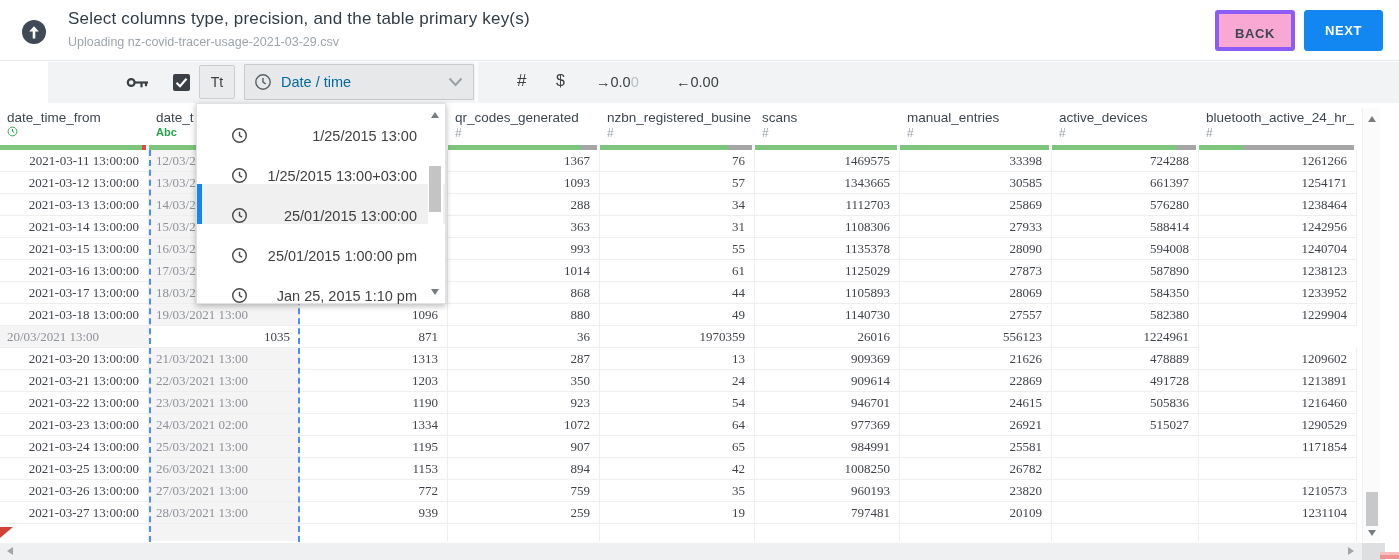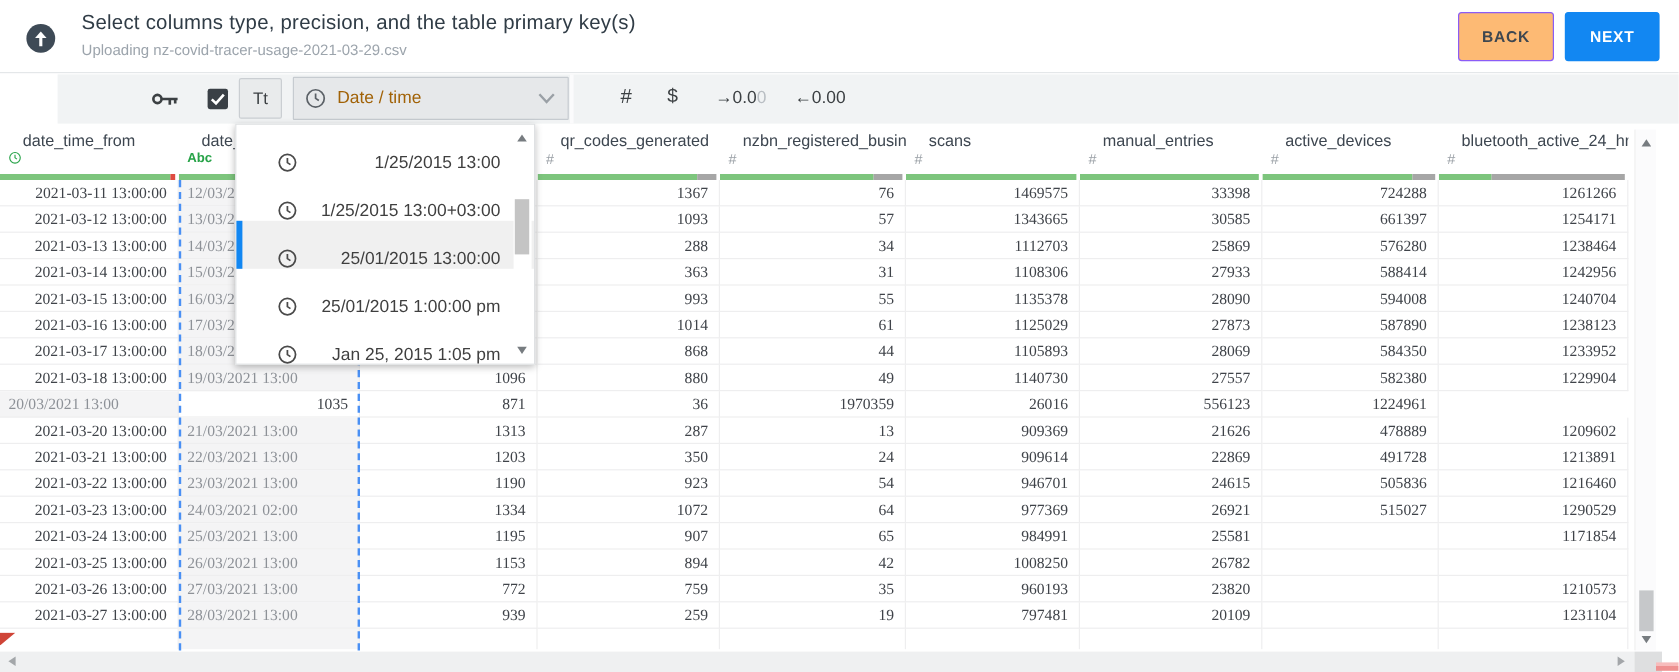"BACK" .btn-back { background: #fdba74 -> #f9a8d4; border: 1px solid #8b5cf6 -> 4px solid #8b5cf6 }
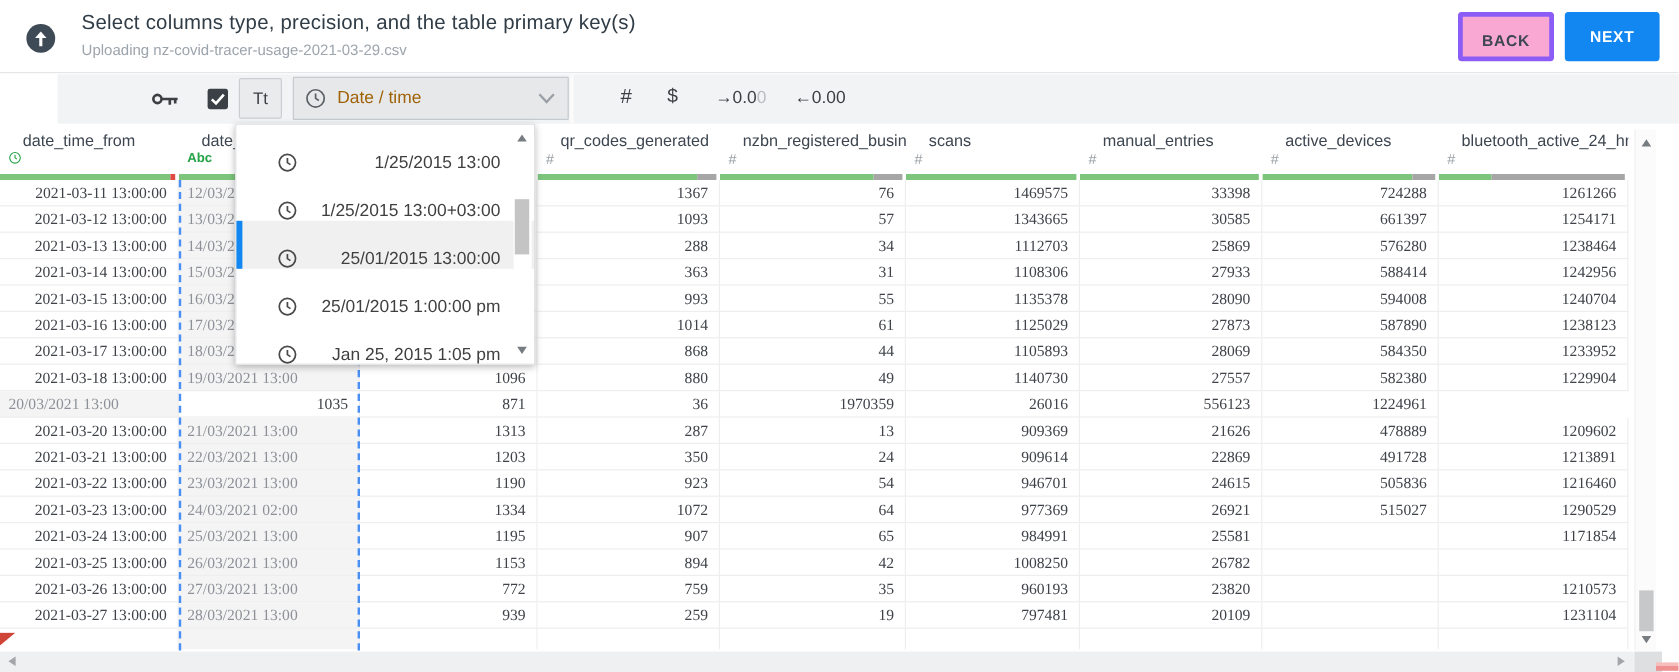"Date / time" .tb-select .sel-label { color: #a16207 -> #0369a1 }
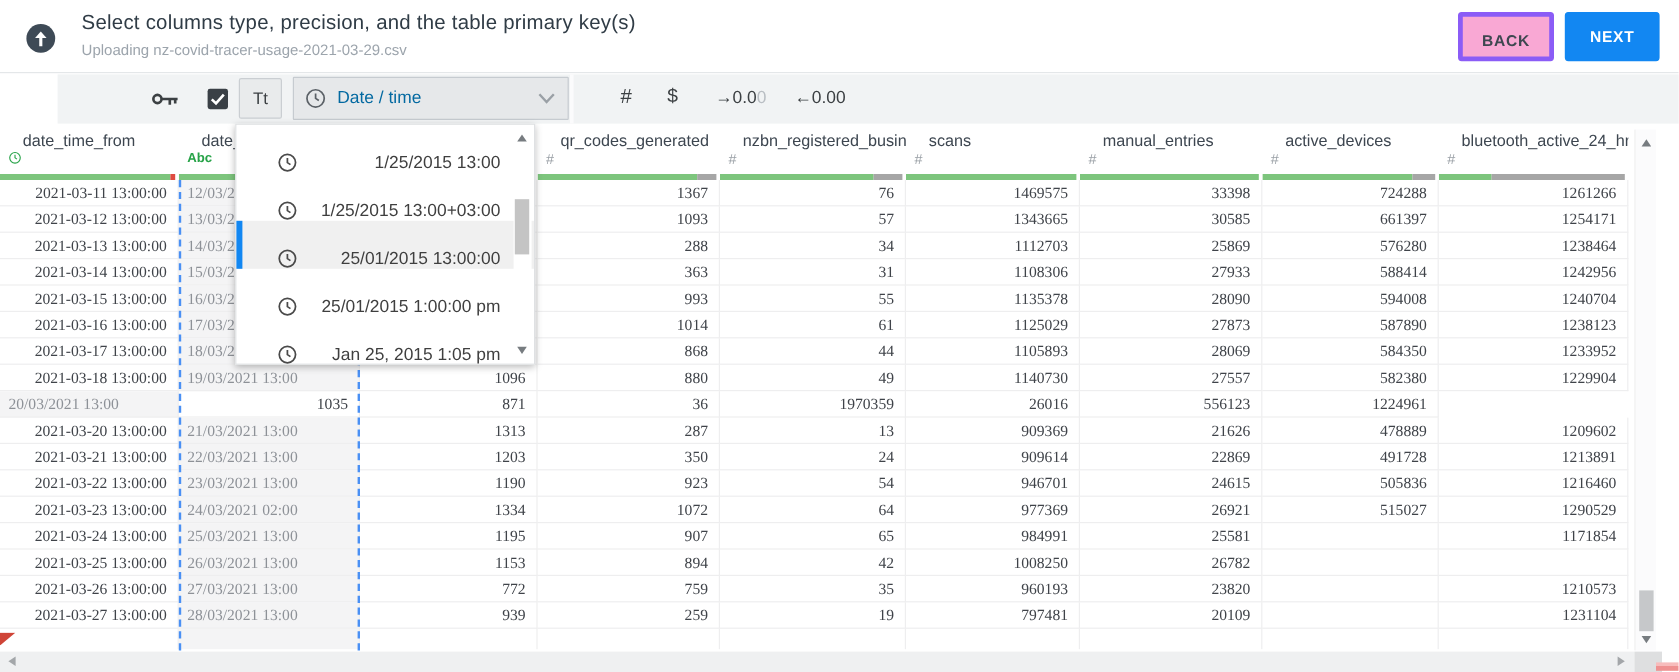"←0.00" .tb-dec-r { left: 614px -> 628px }
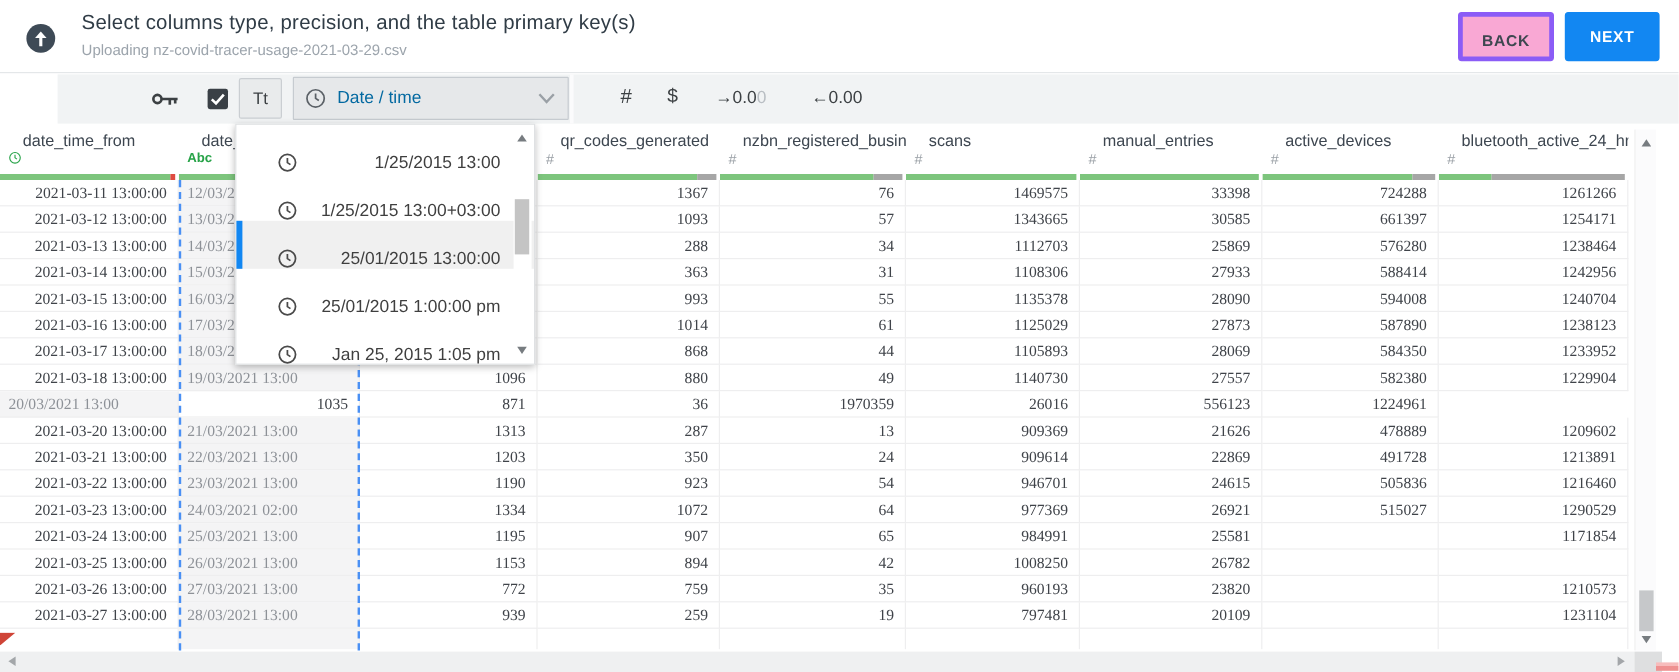"date_time_from" .th-name { margin-left: 12px -> none }
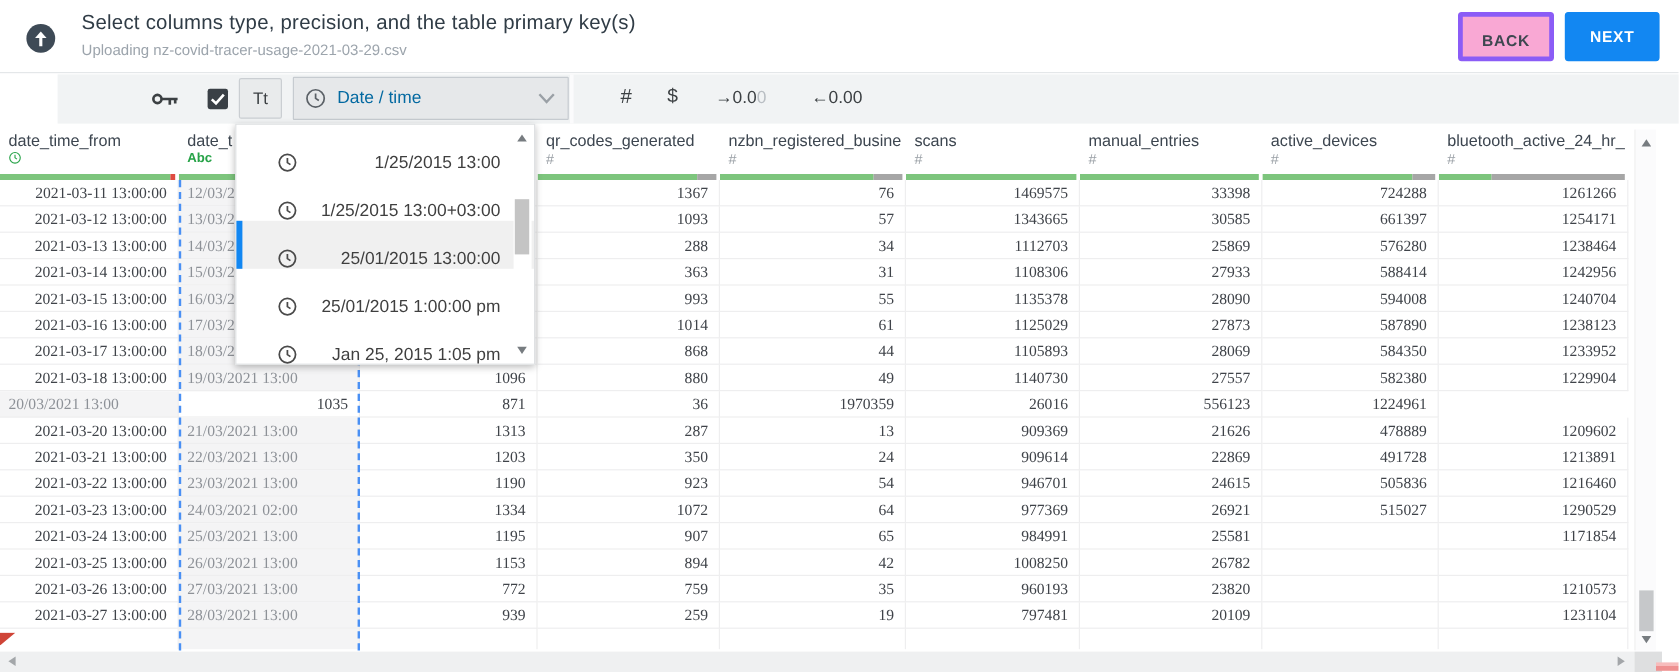"Jan 25, 2015 1:05 pm" span.dd-label { text: 1:05 -> 1:10 }
